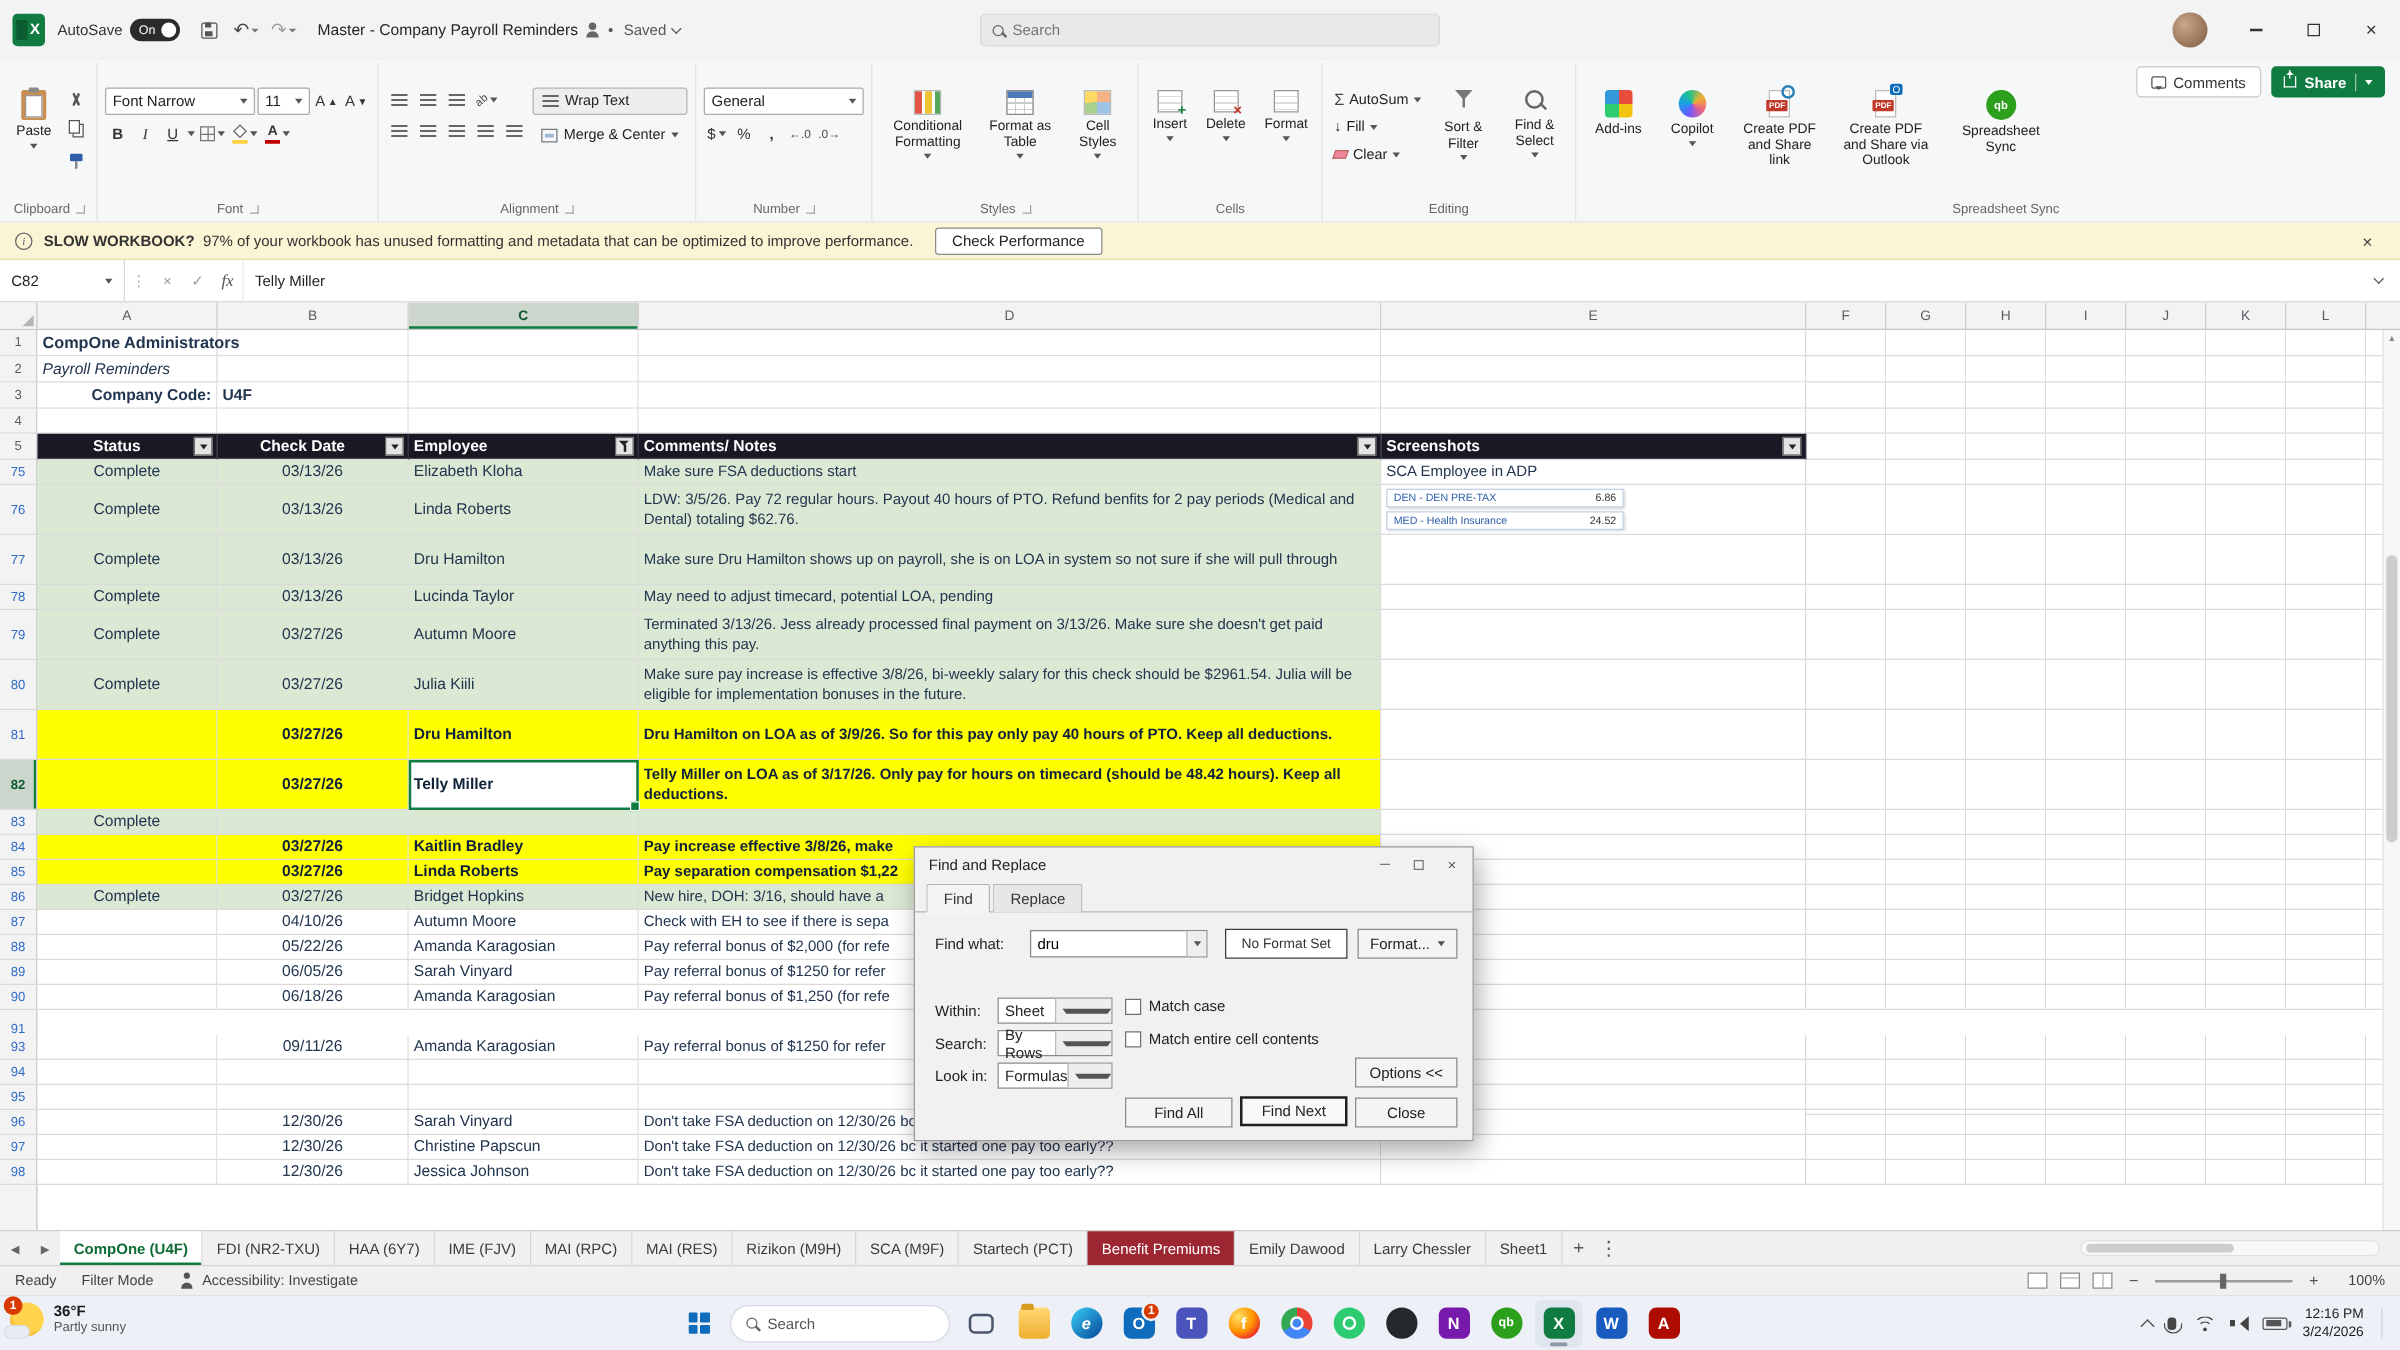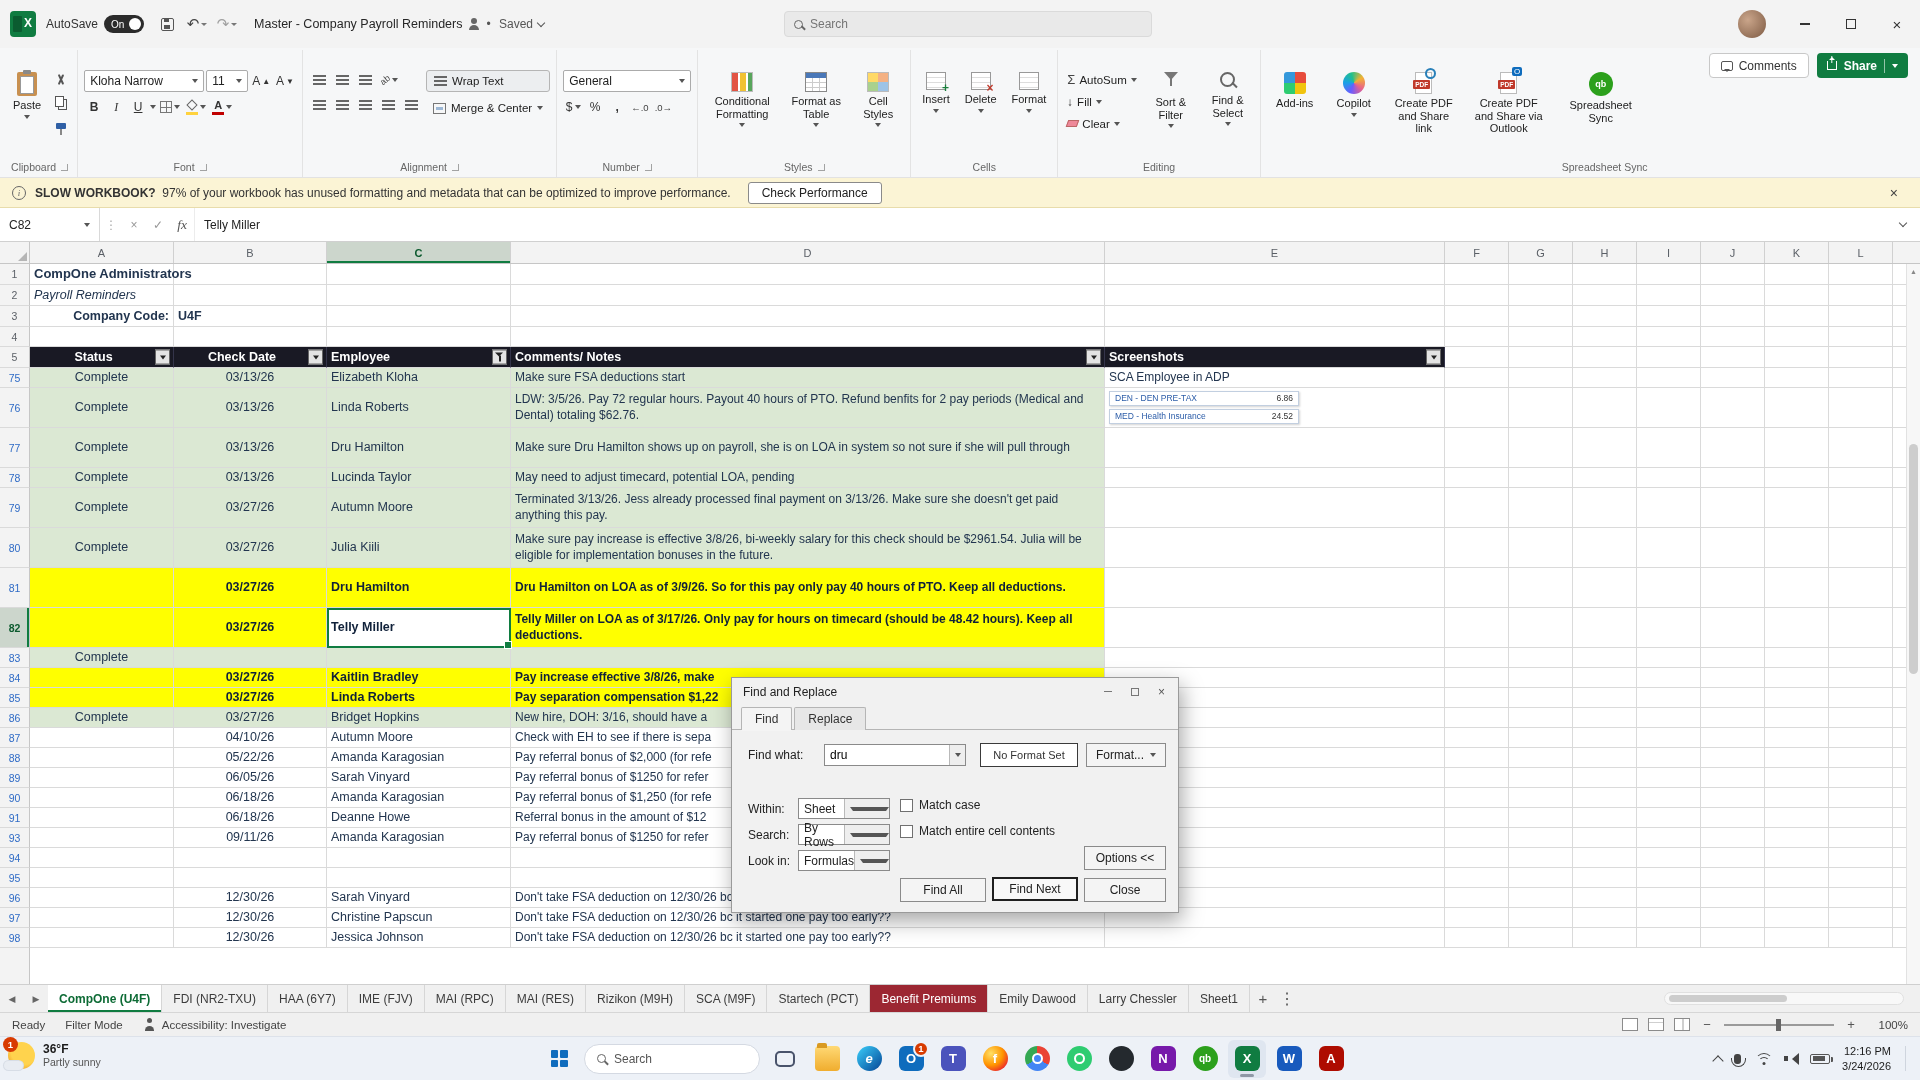"Kloha Narrow" span { text: Kloha -> Font }
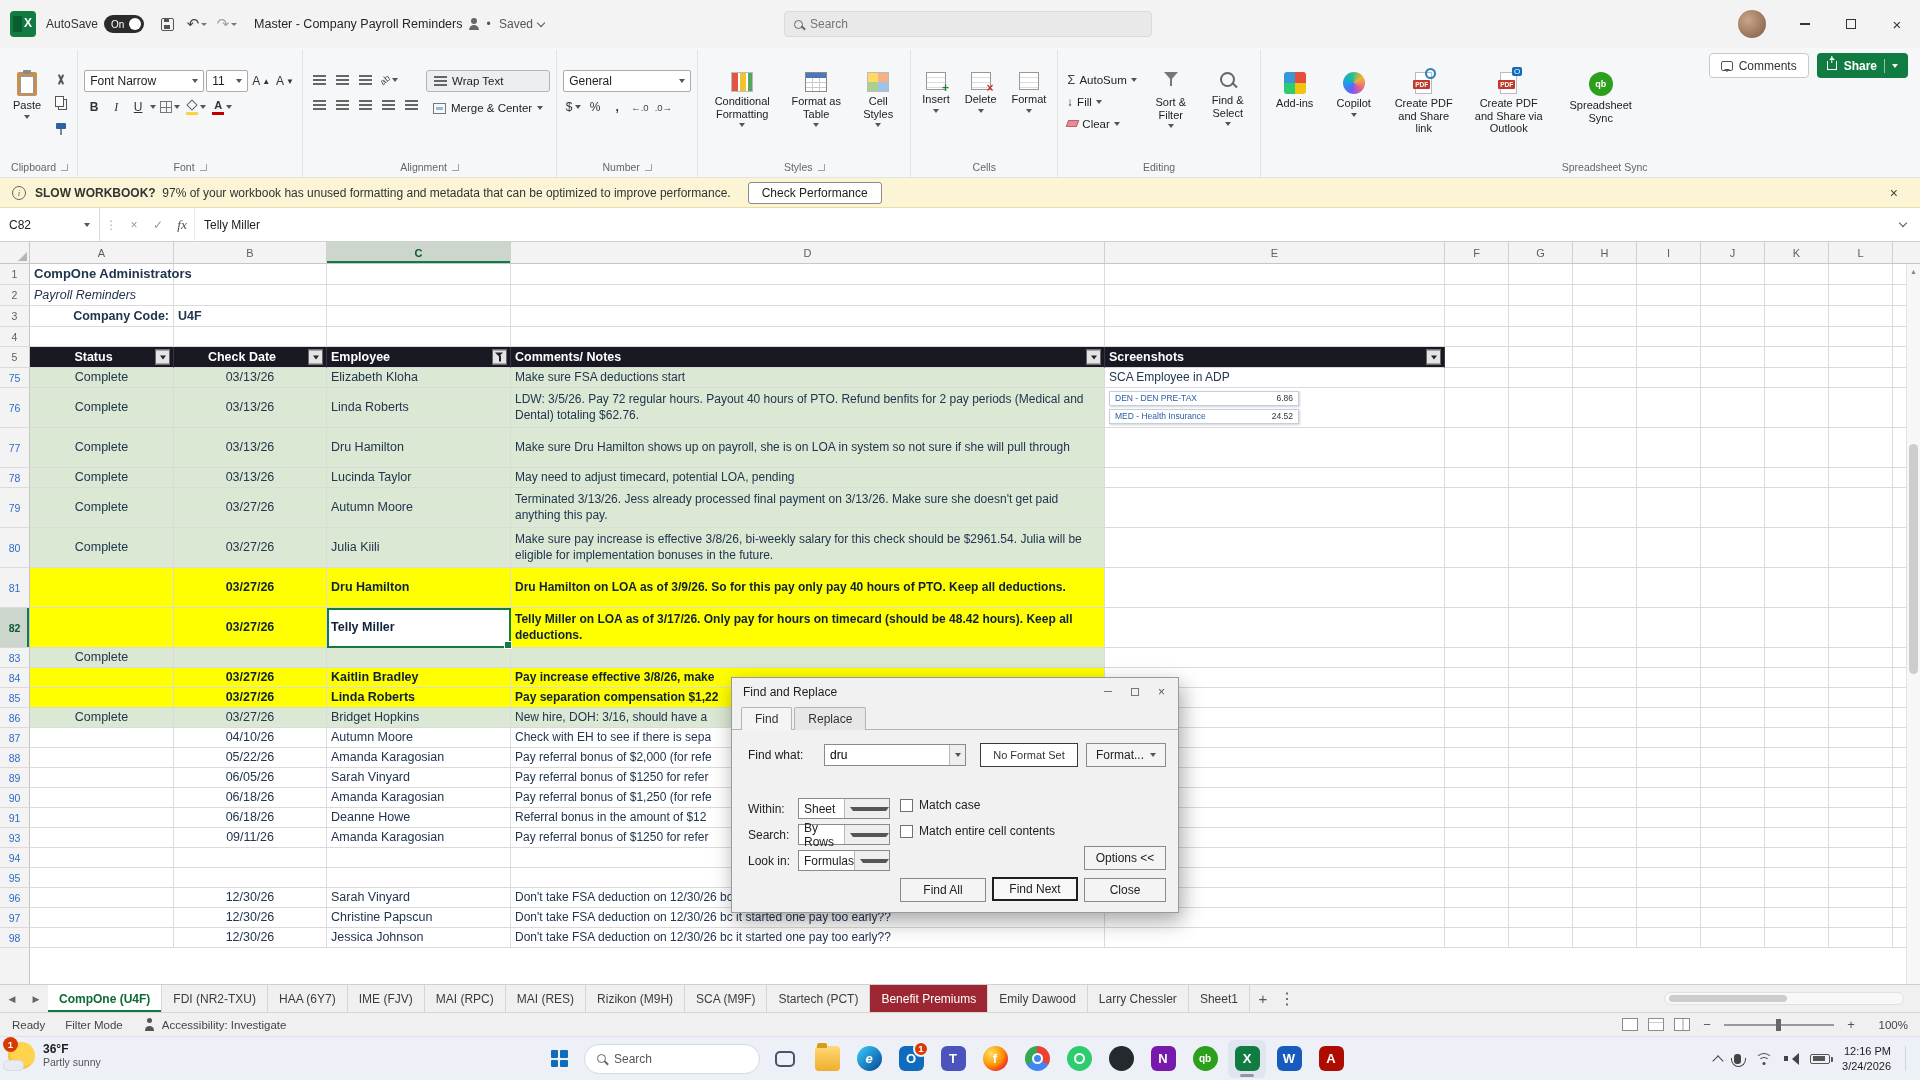"91" div.grow { flex-direction: none -> column }
